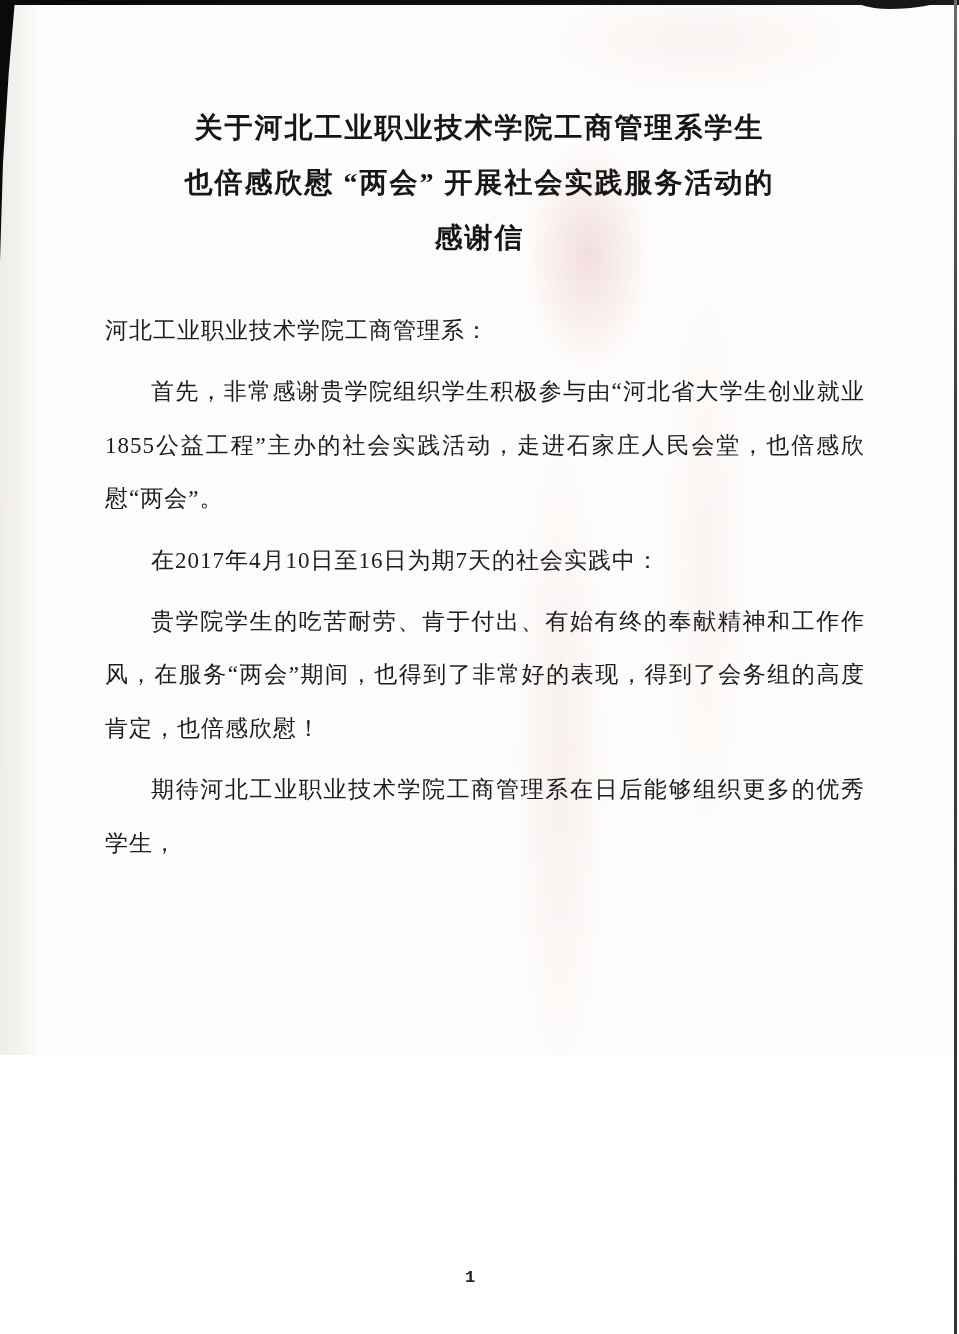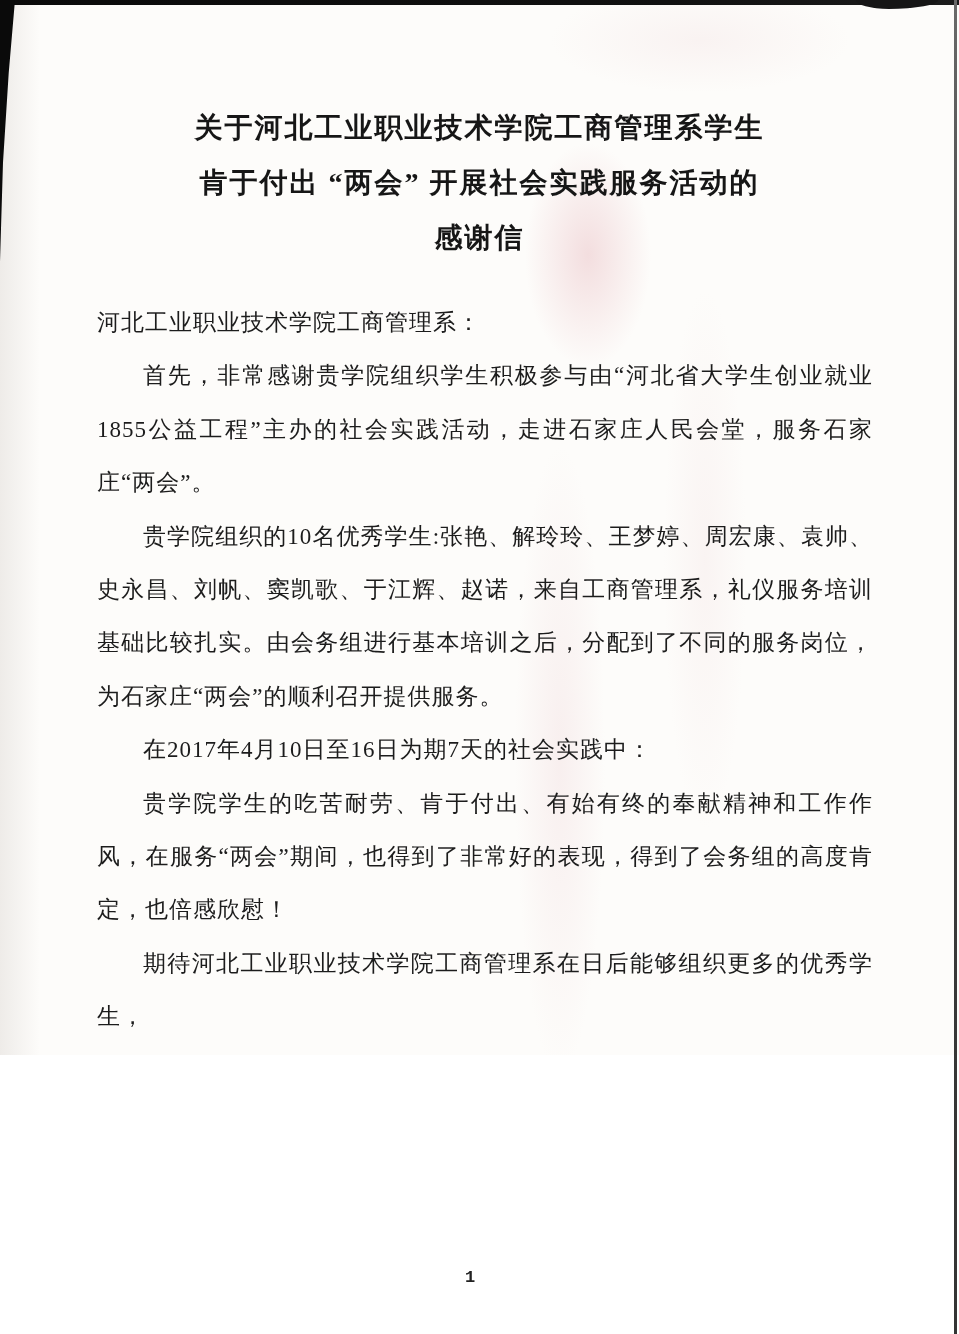"肯于付出 “两会” 开展社会实践服务活动的" div.title-line { text: 肯于付出 -> 也倍感欣慰 }
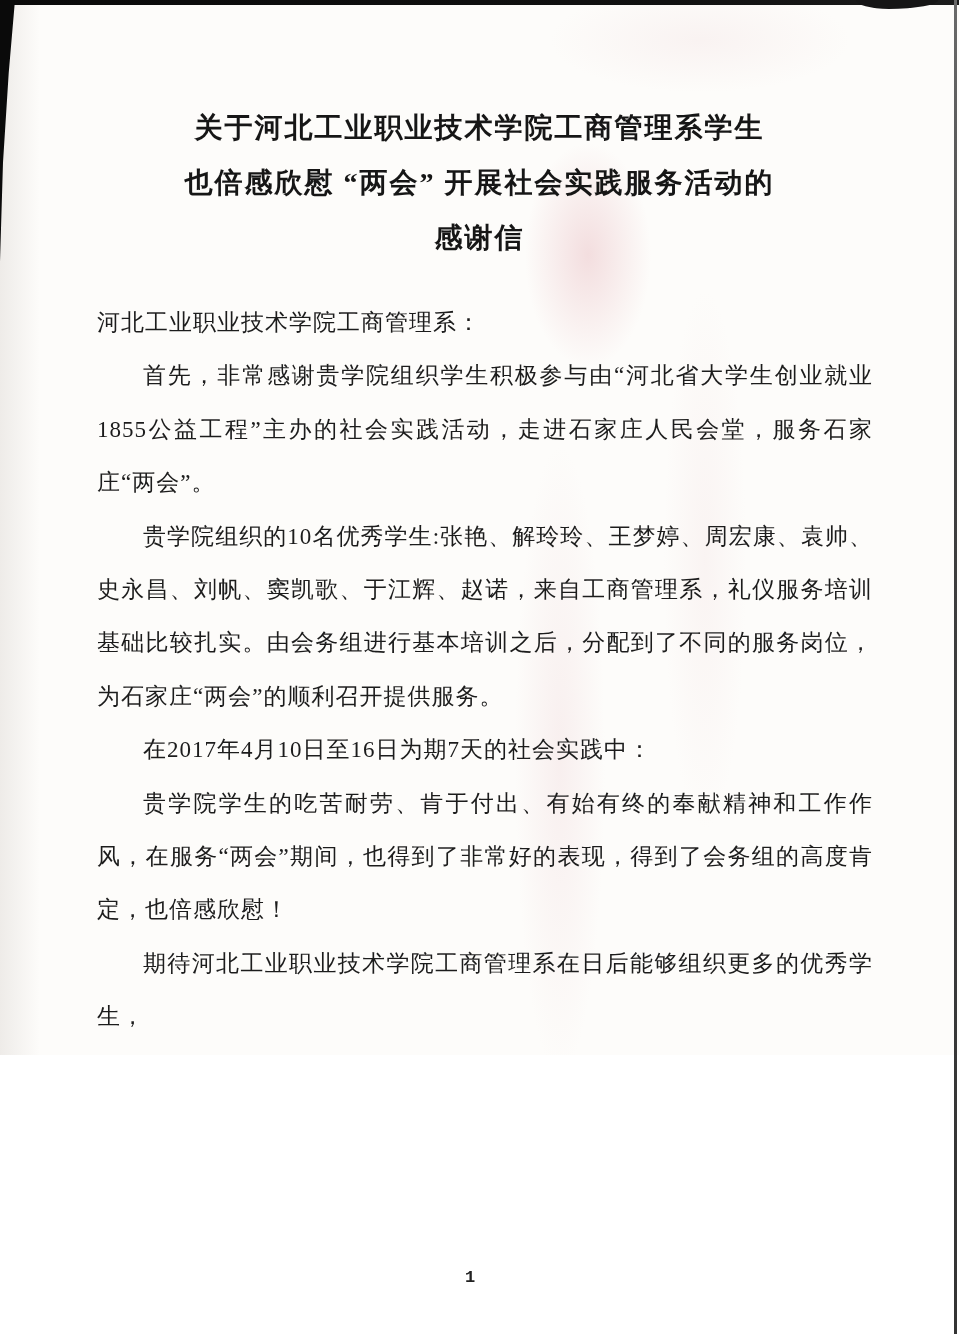"河北工业职业技术学院工商管理系：" .body-block p { margin: 0 -> 8px }
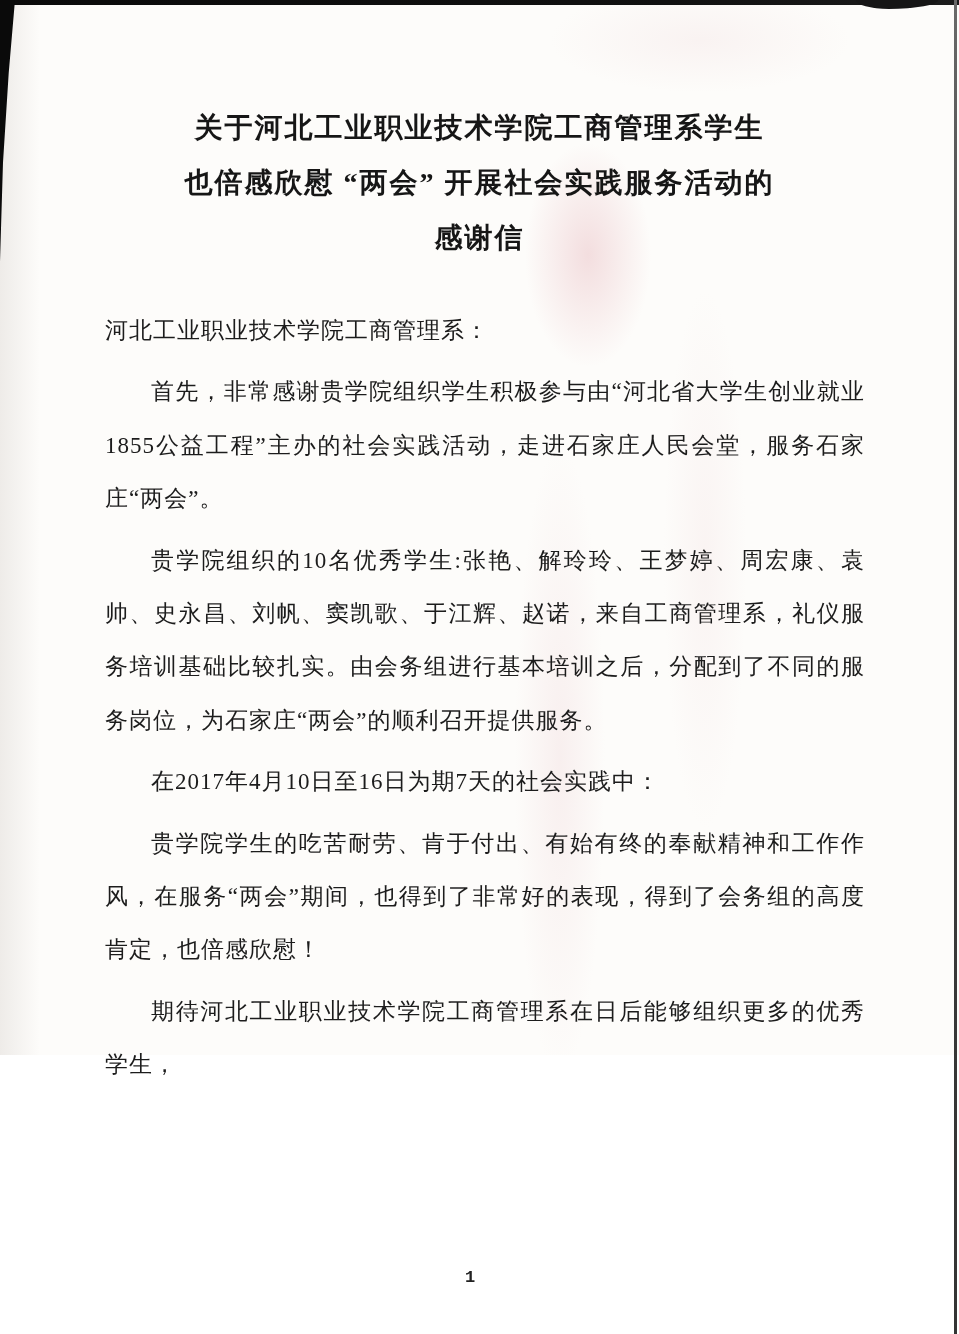"首先，非常感谢贵学院组织学生积极参与由“河北省大学生创业就业1855公益工程”主" p { text: 服务石家庄 -> 也倍感欣慰 }
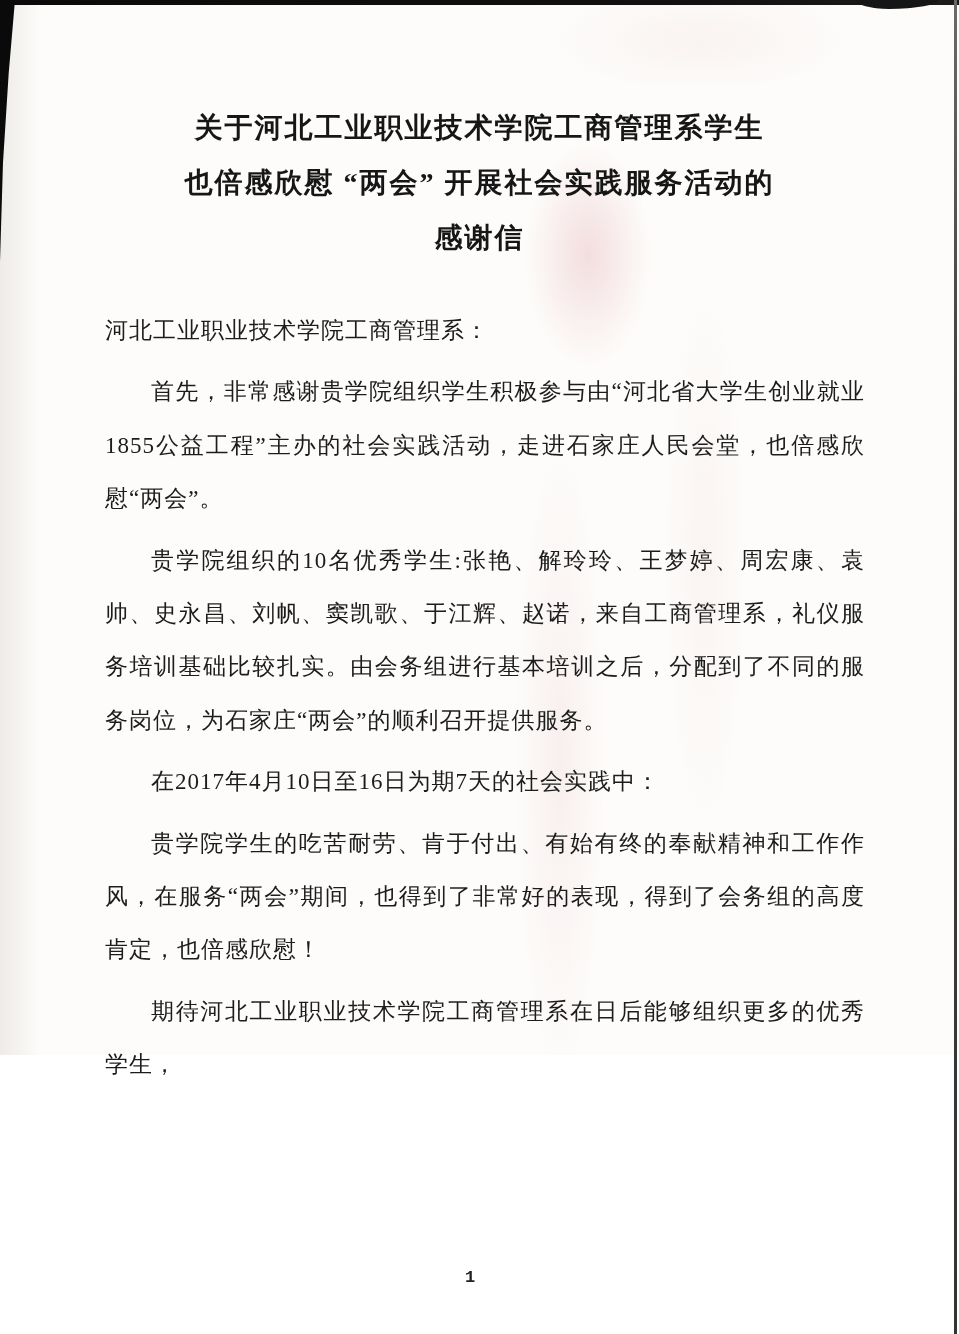"贵学院组织的10名优秀学生:张艳、解玲玲、王梦婷、周宏康、袁帅、史永昌、刘帆、窦" p { html: <p>贵学院组织的10名优秀学生:张艳、解玲玲、王梦婷、周宏康、袁帅、史永昌、刘帆、窦凯歌、于江辉、赵诺，来自工商管理系，礼仪服务培训基础比较扎实。由会务组进行基本培训之后，分配到了不同的服务岗位，为石家庄“两会”的顺利召开提供服务。</p> -> none }
